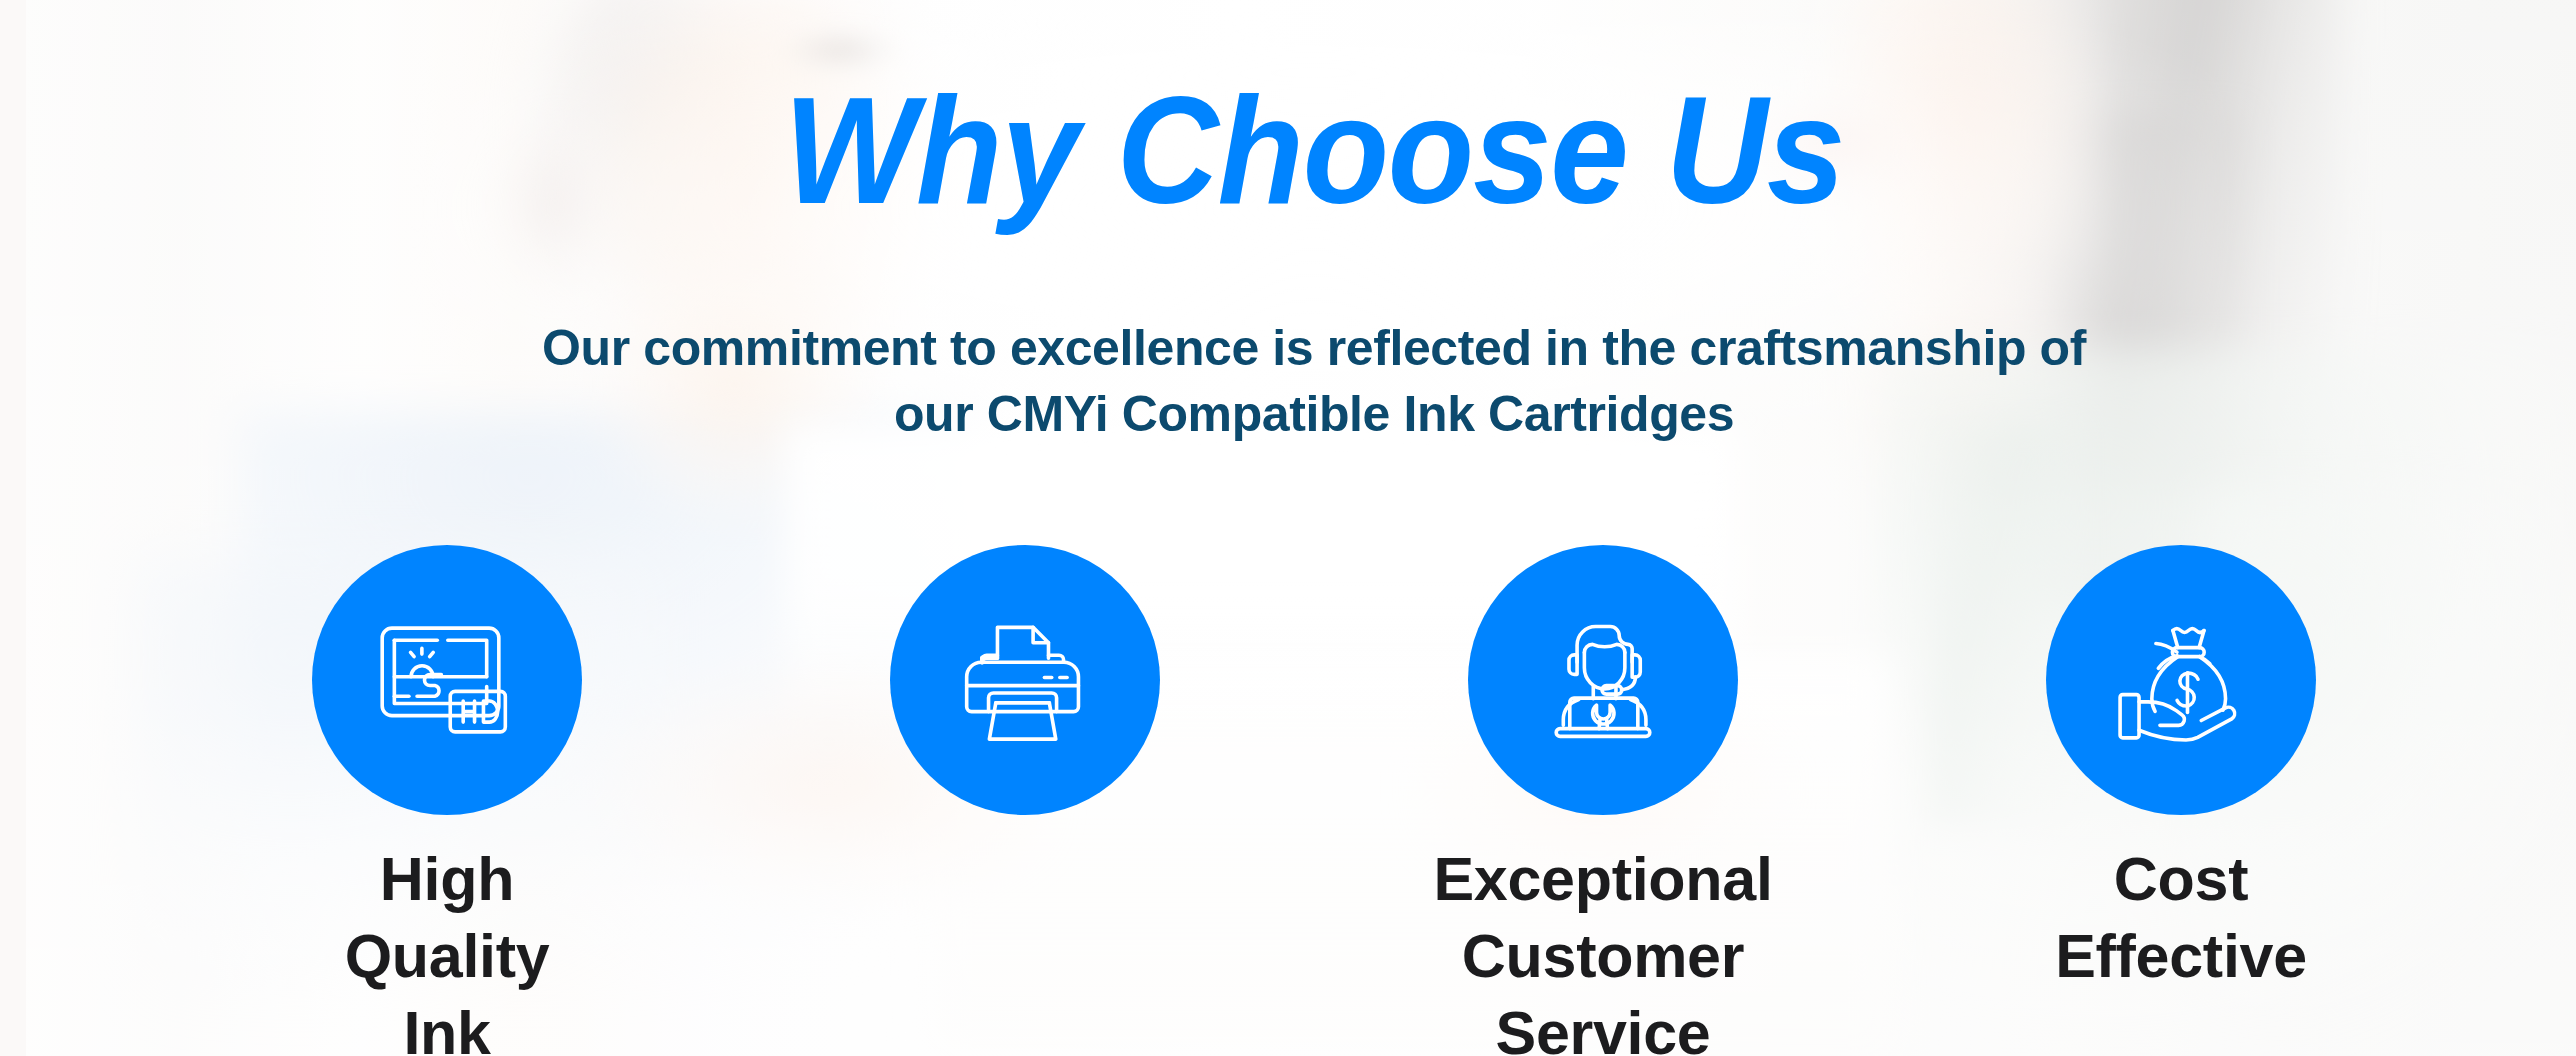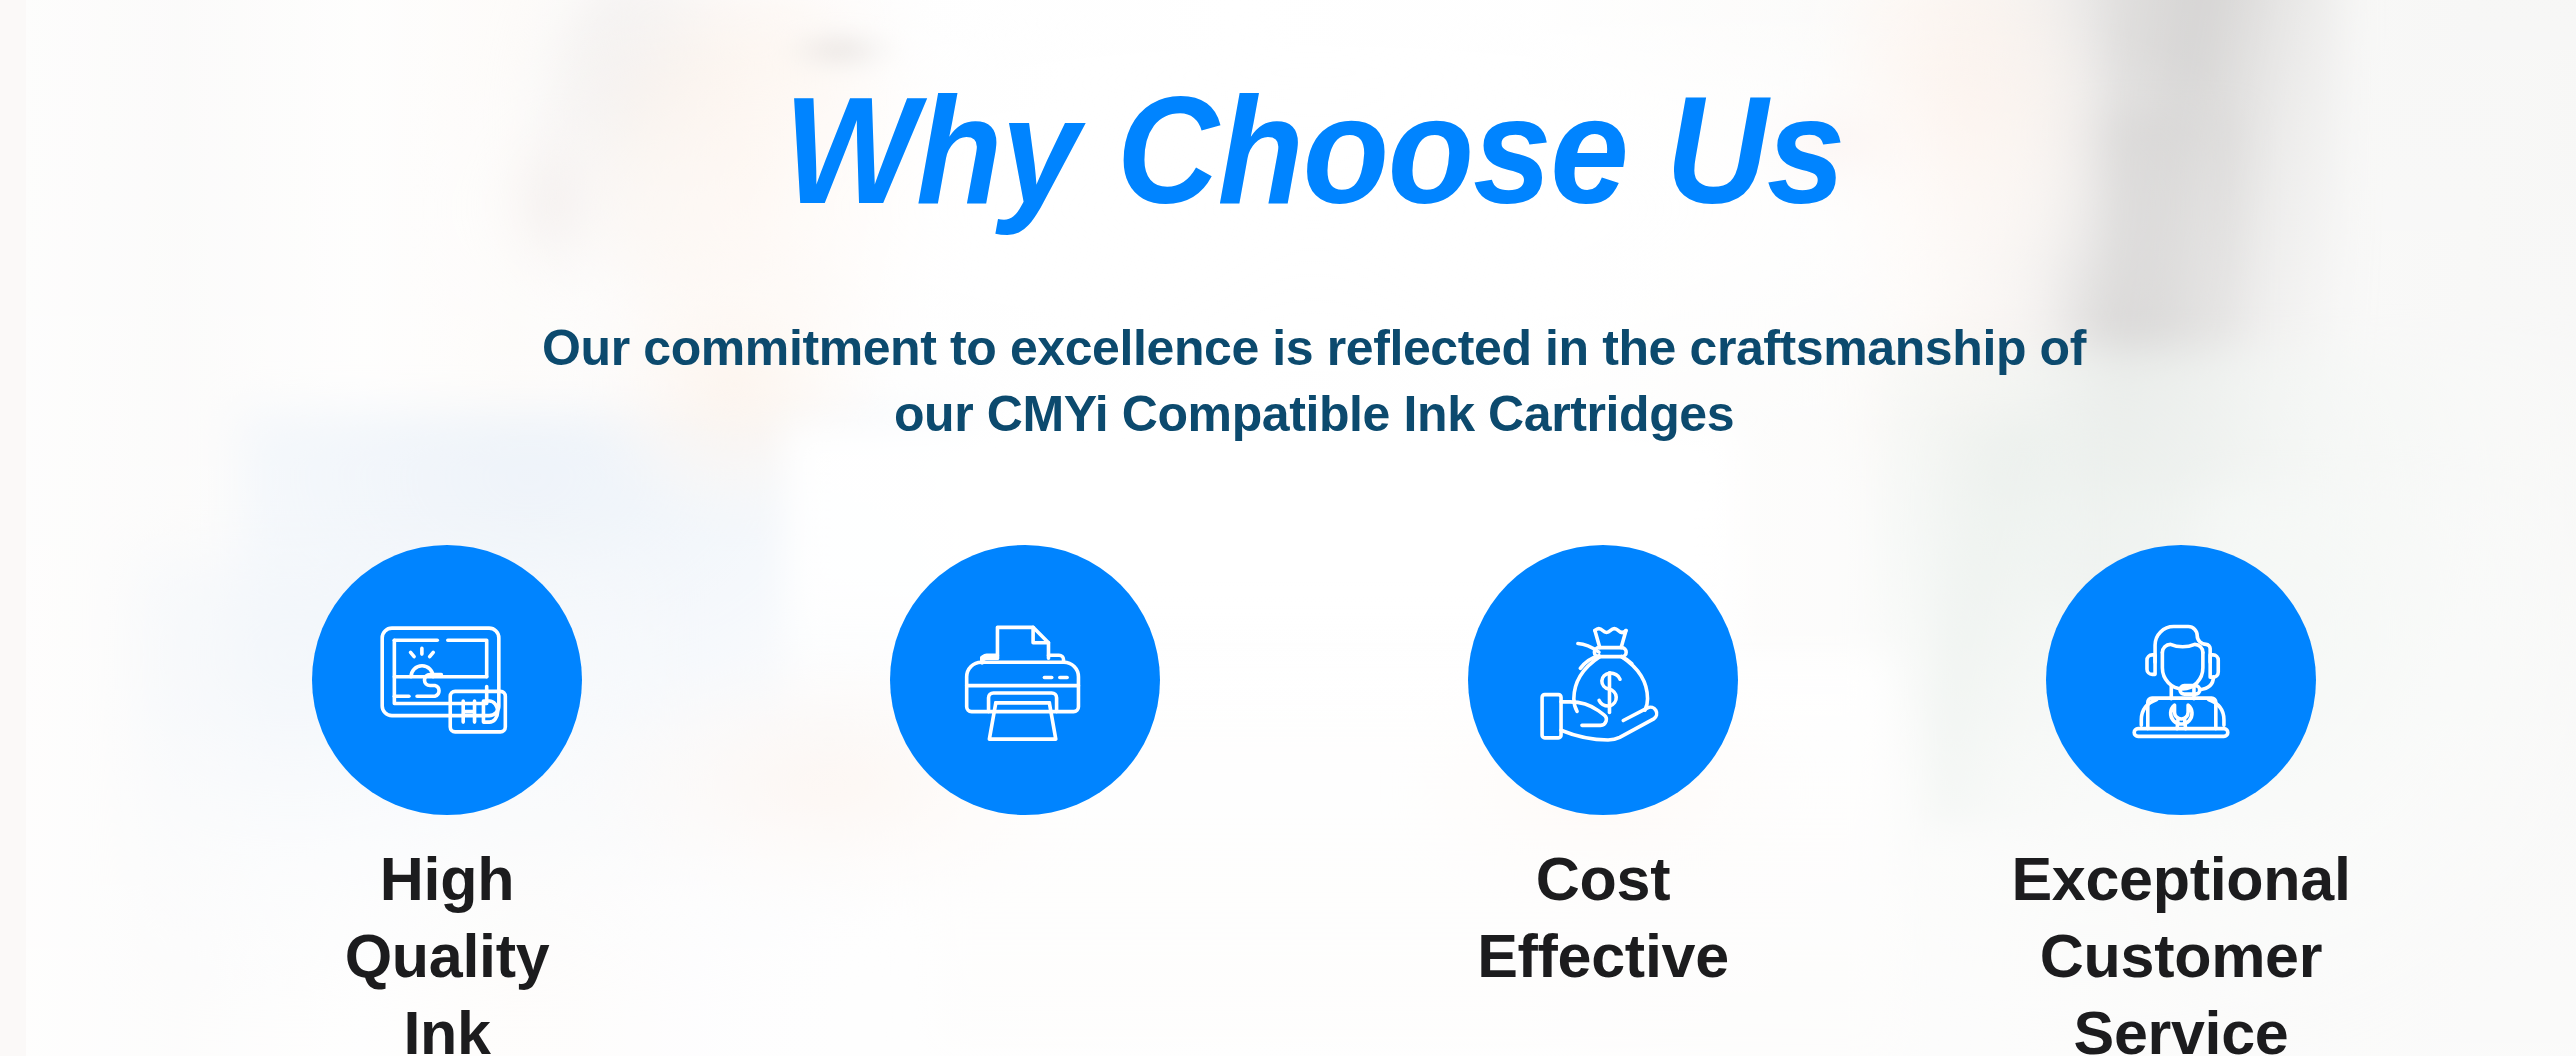"Cost" div.feature { order: before "Exceptional" -> after "Exceptional" }
